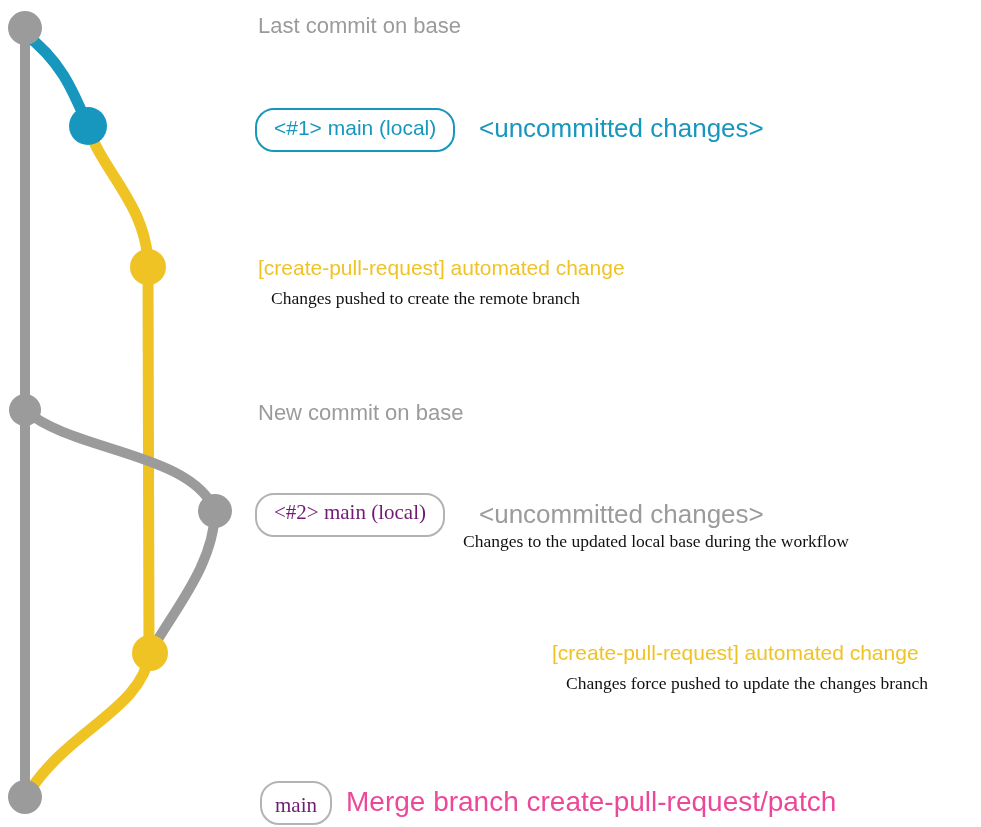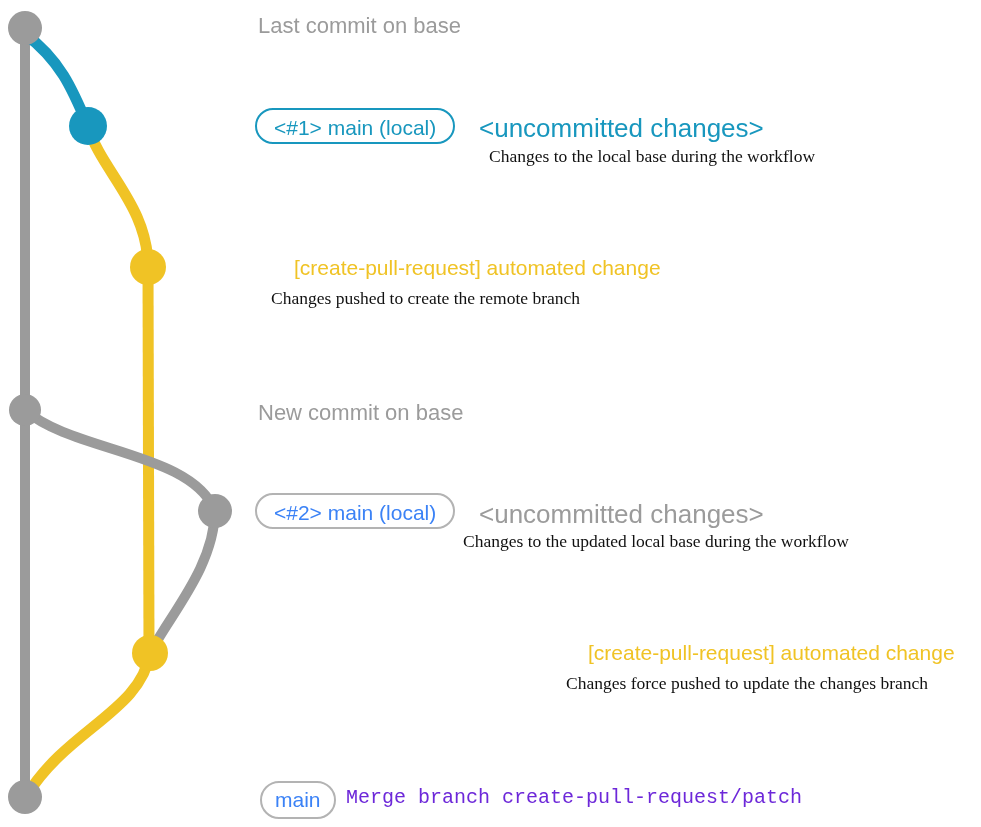"<#1> main (local)" .badge { padding: 7px 17px 4px 17px -> 7px 17px 12px 17px }
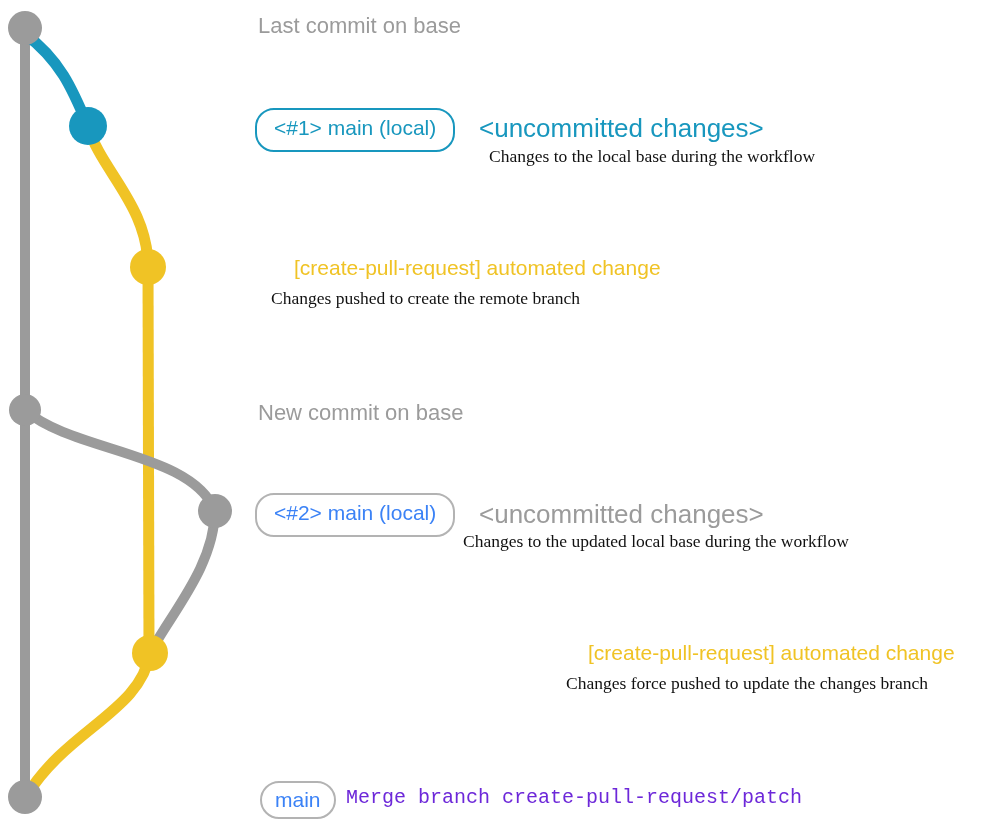"Changes to the local base" div.lbl { html: <div>Changes to the local base during the workflow</div> -> none }
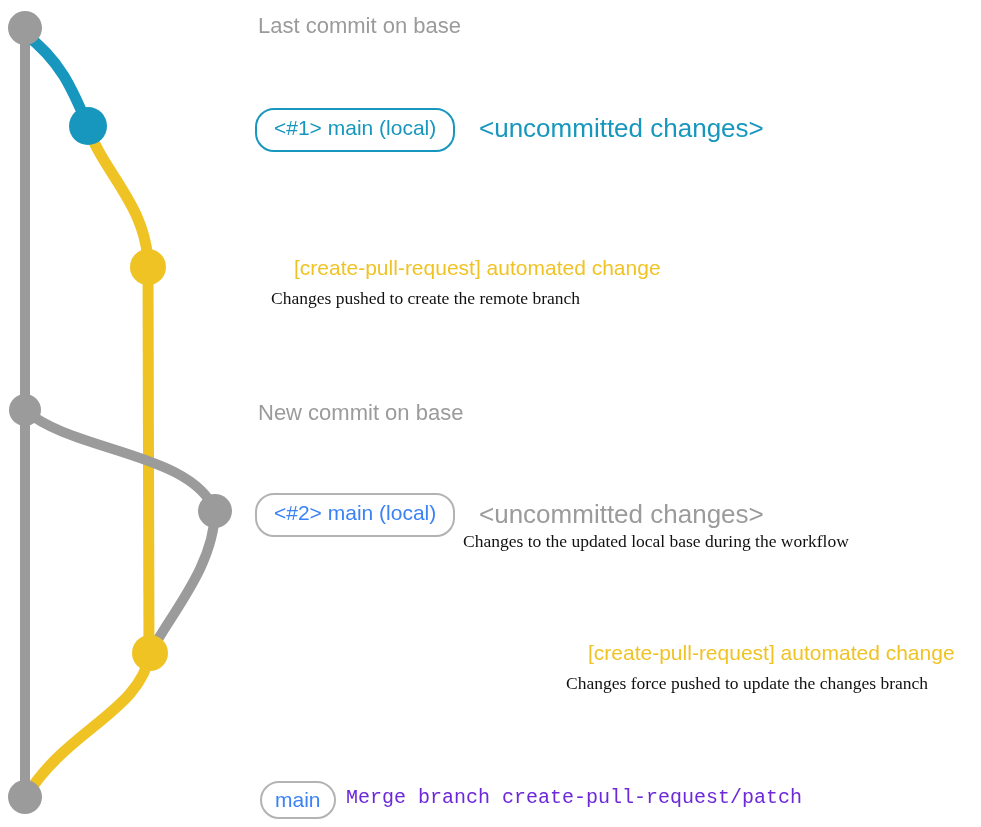"[create-pull-request] automated change" .msg.yellow { margin-left: 36px -> none }
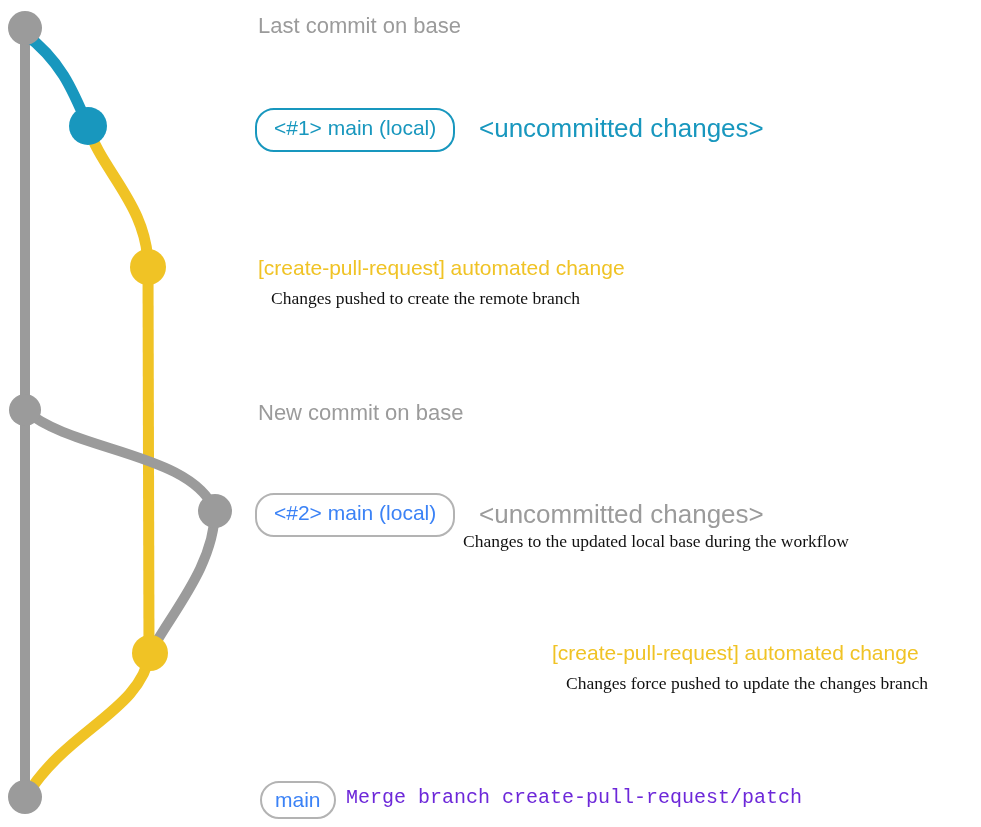"<#2> main (local)" .badge.grayb { color: #3b82f6 -> #701a75; font-family: none -> Liberation Serif, serif }
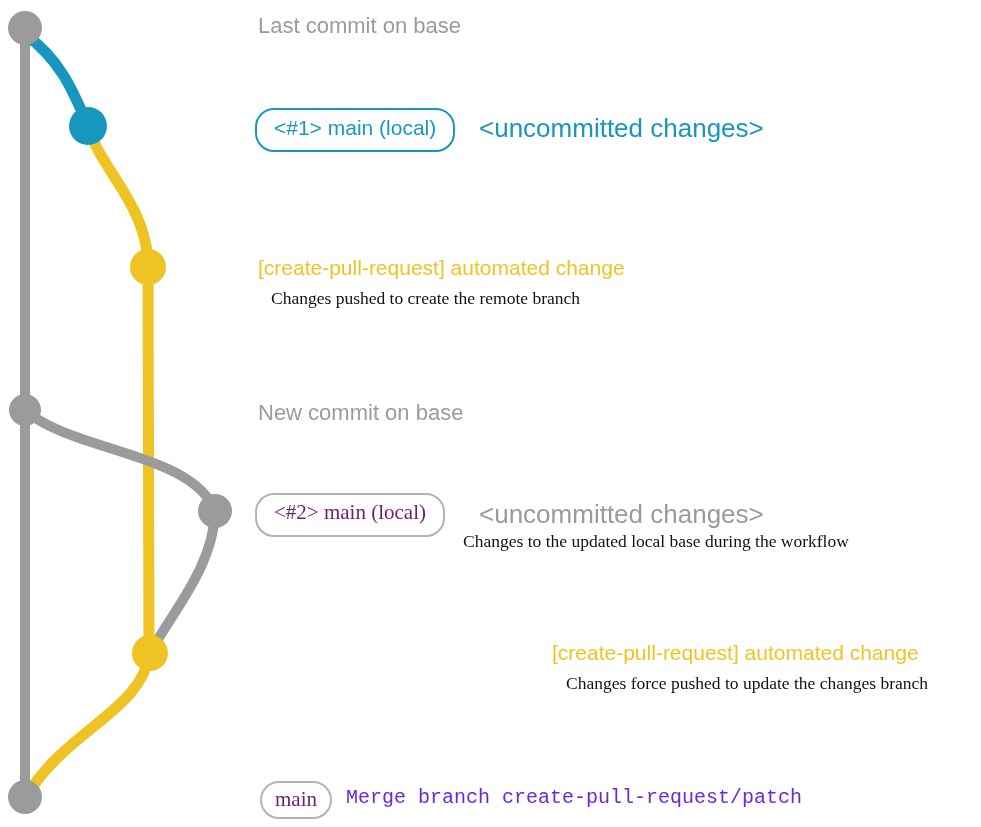"main" .badge.small { padding: 6px 13px 7px 13px -> 12px 13px 7px 13px }
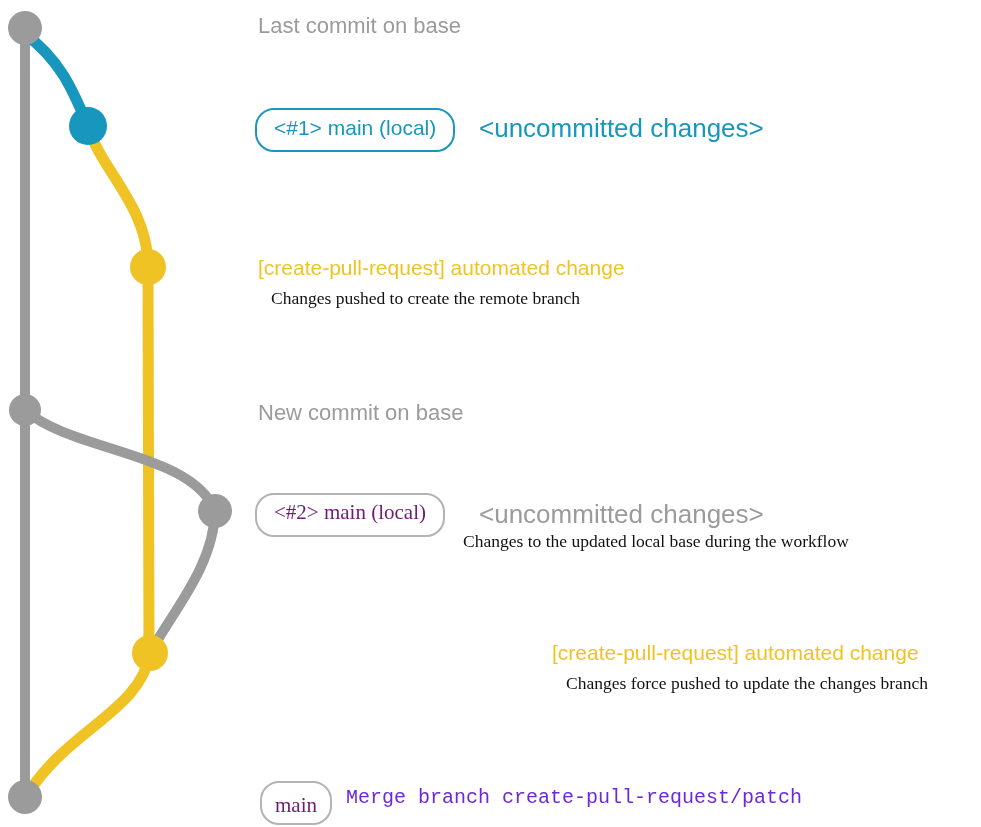"Merge branch create-pull-request/patch" .msg.gray { color: #6d28d9 -> #ec4899; font-family: Liberation Mono, monospace -> none; font-size: 20px -> 28px }
